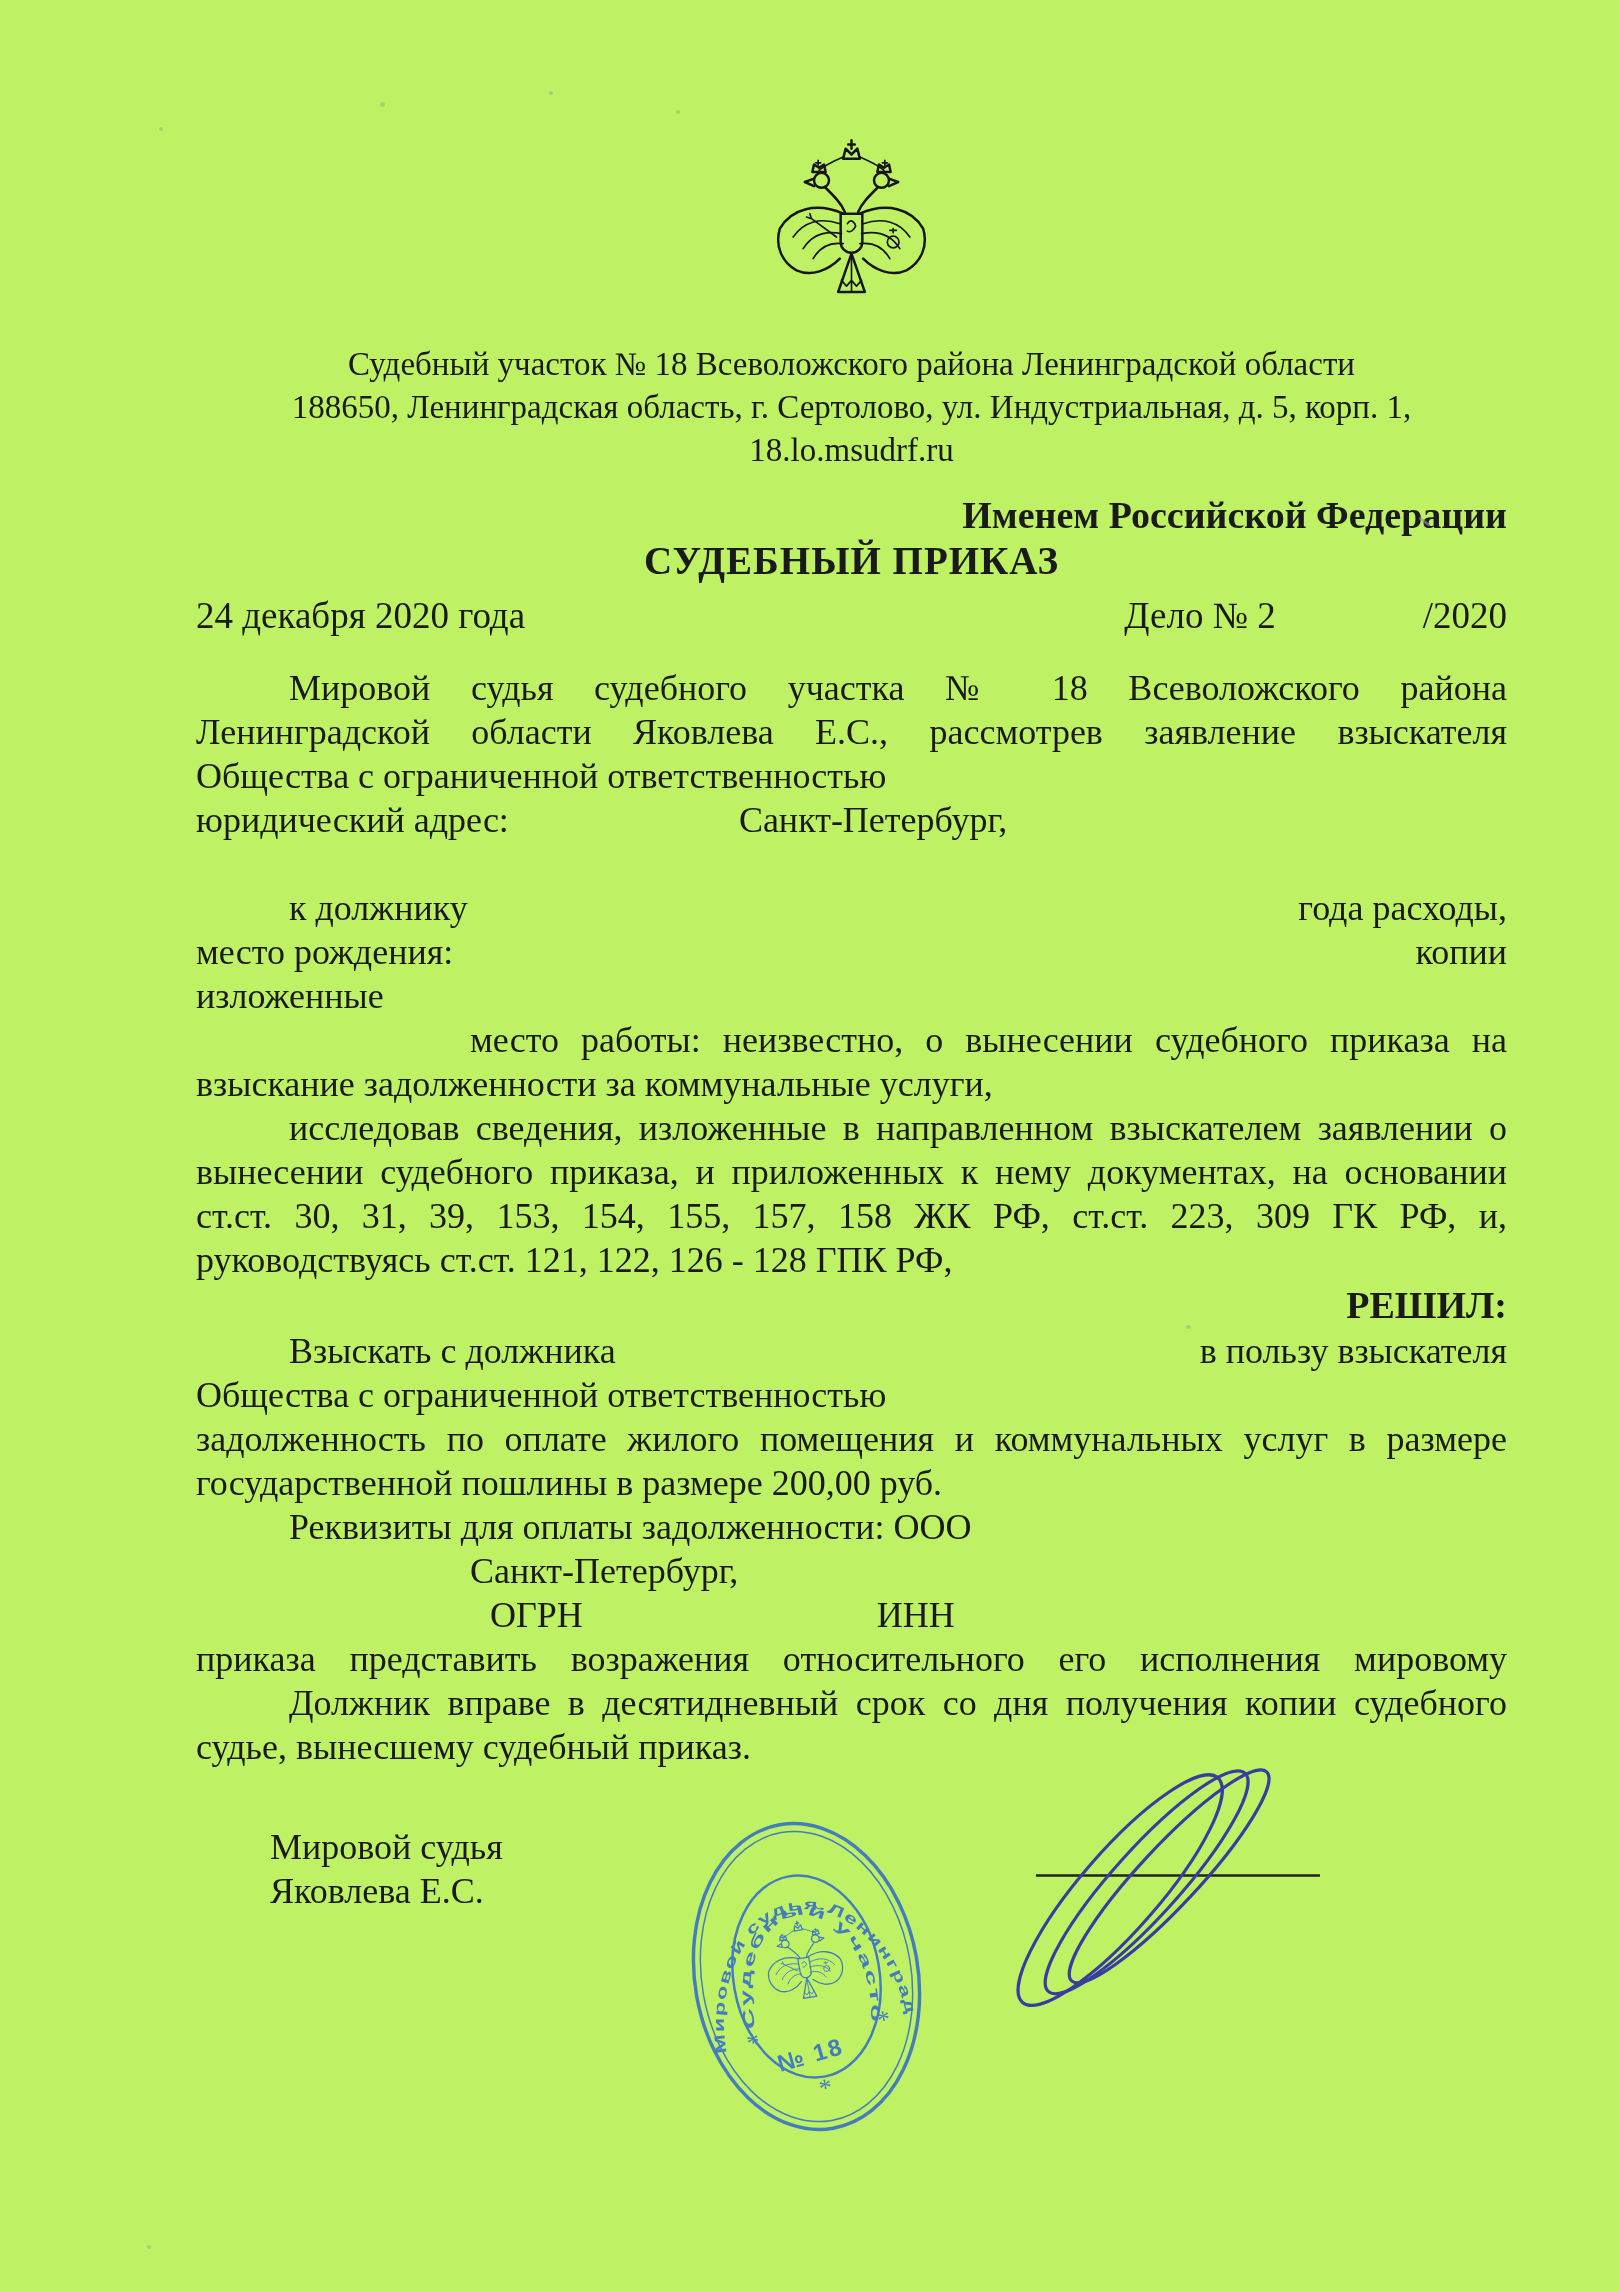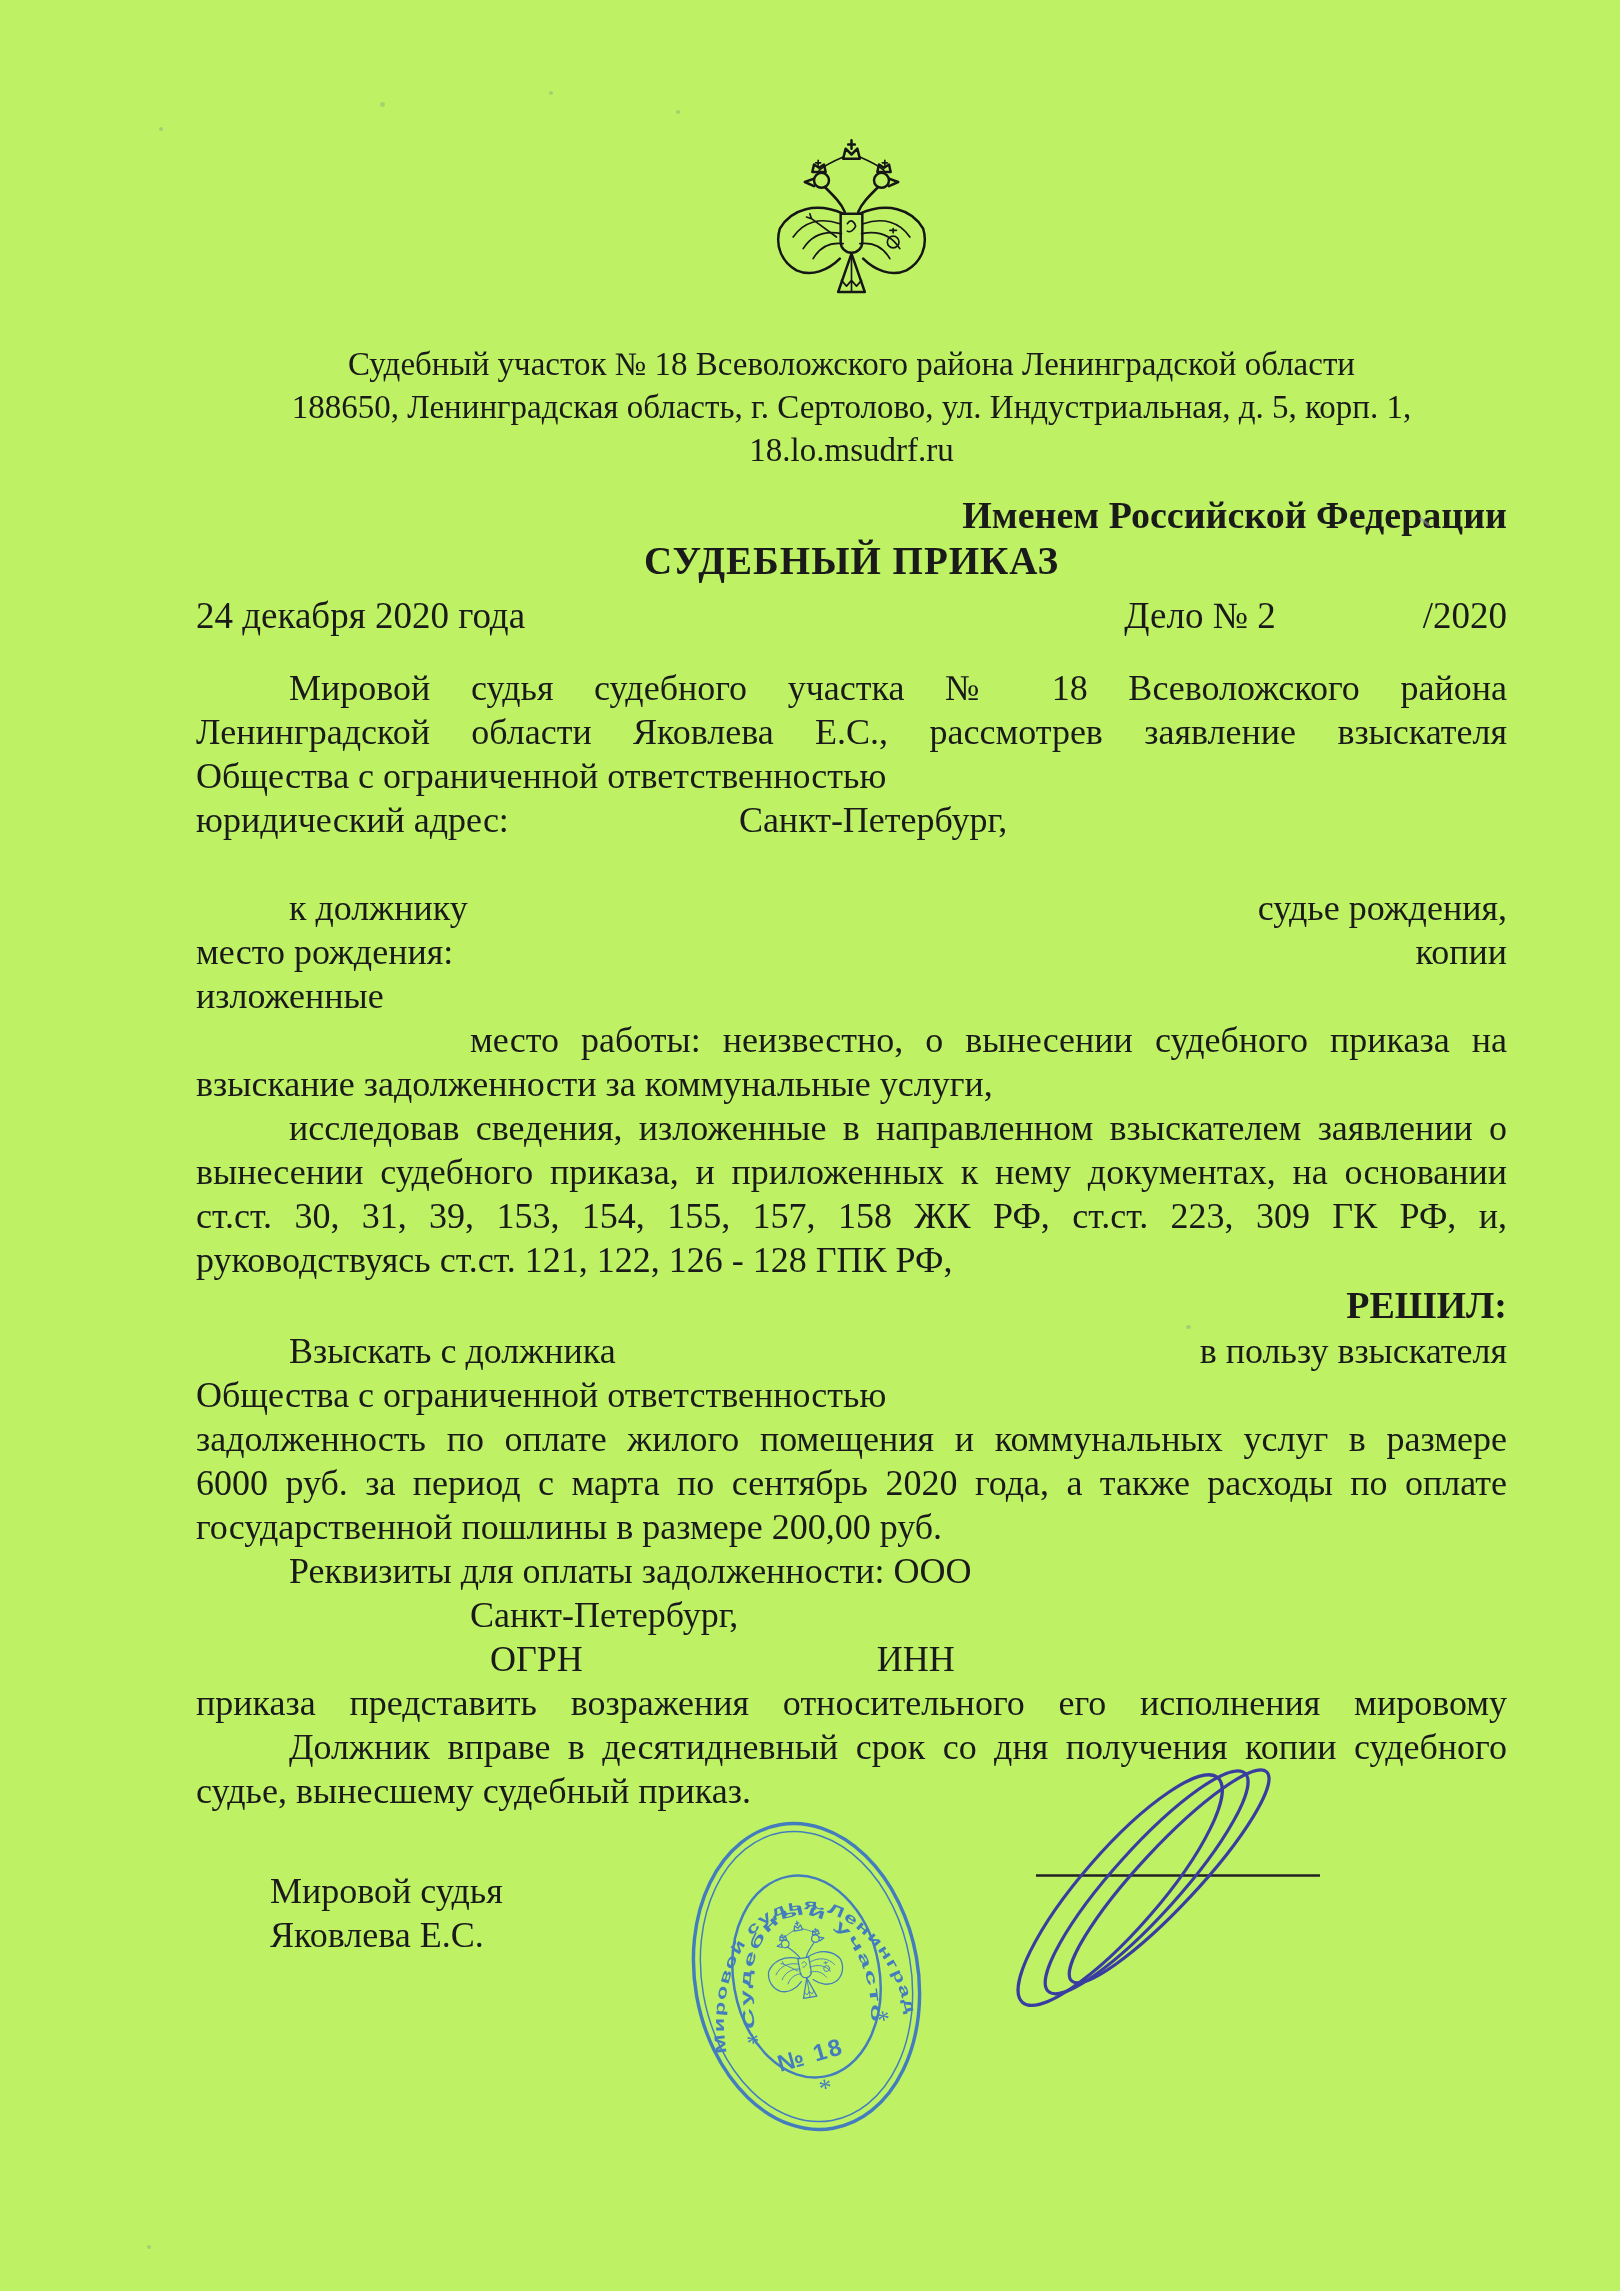"судье рождения," span { text: судье рождения -> года расходы }
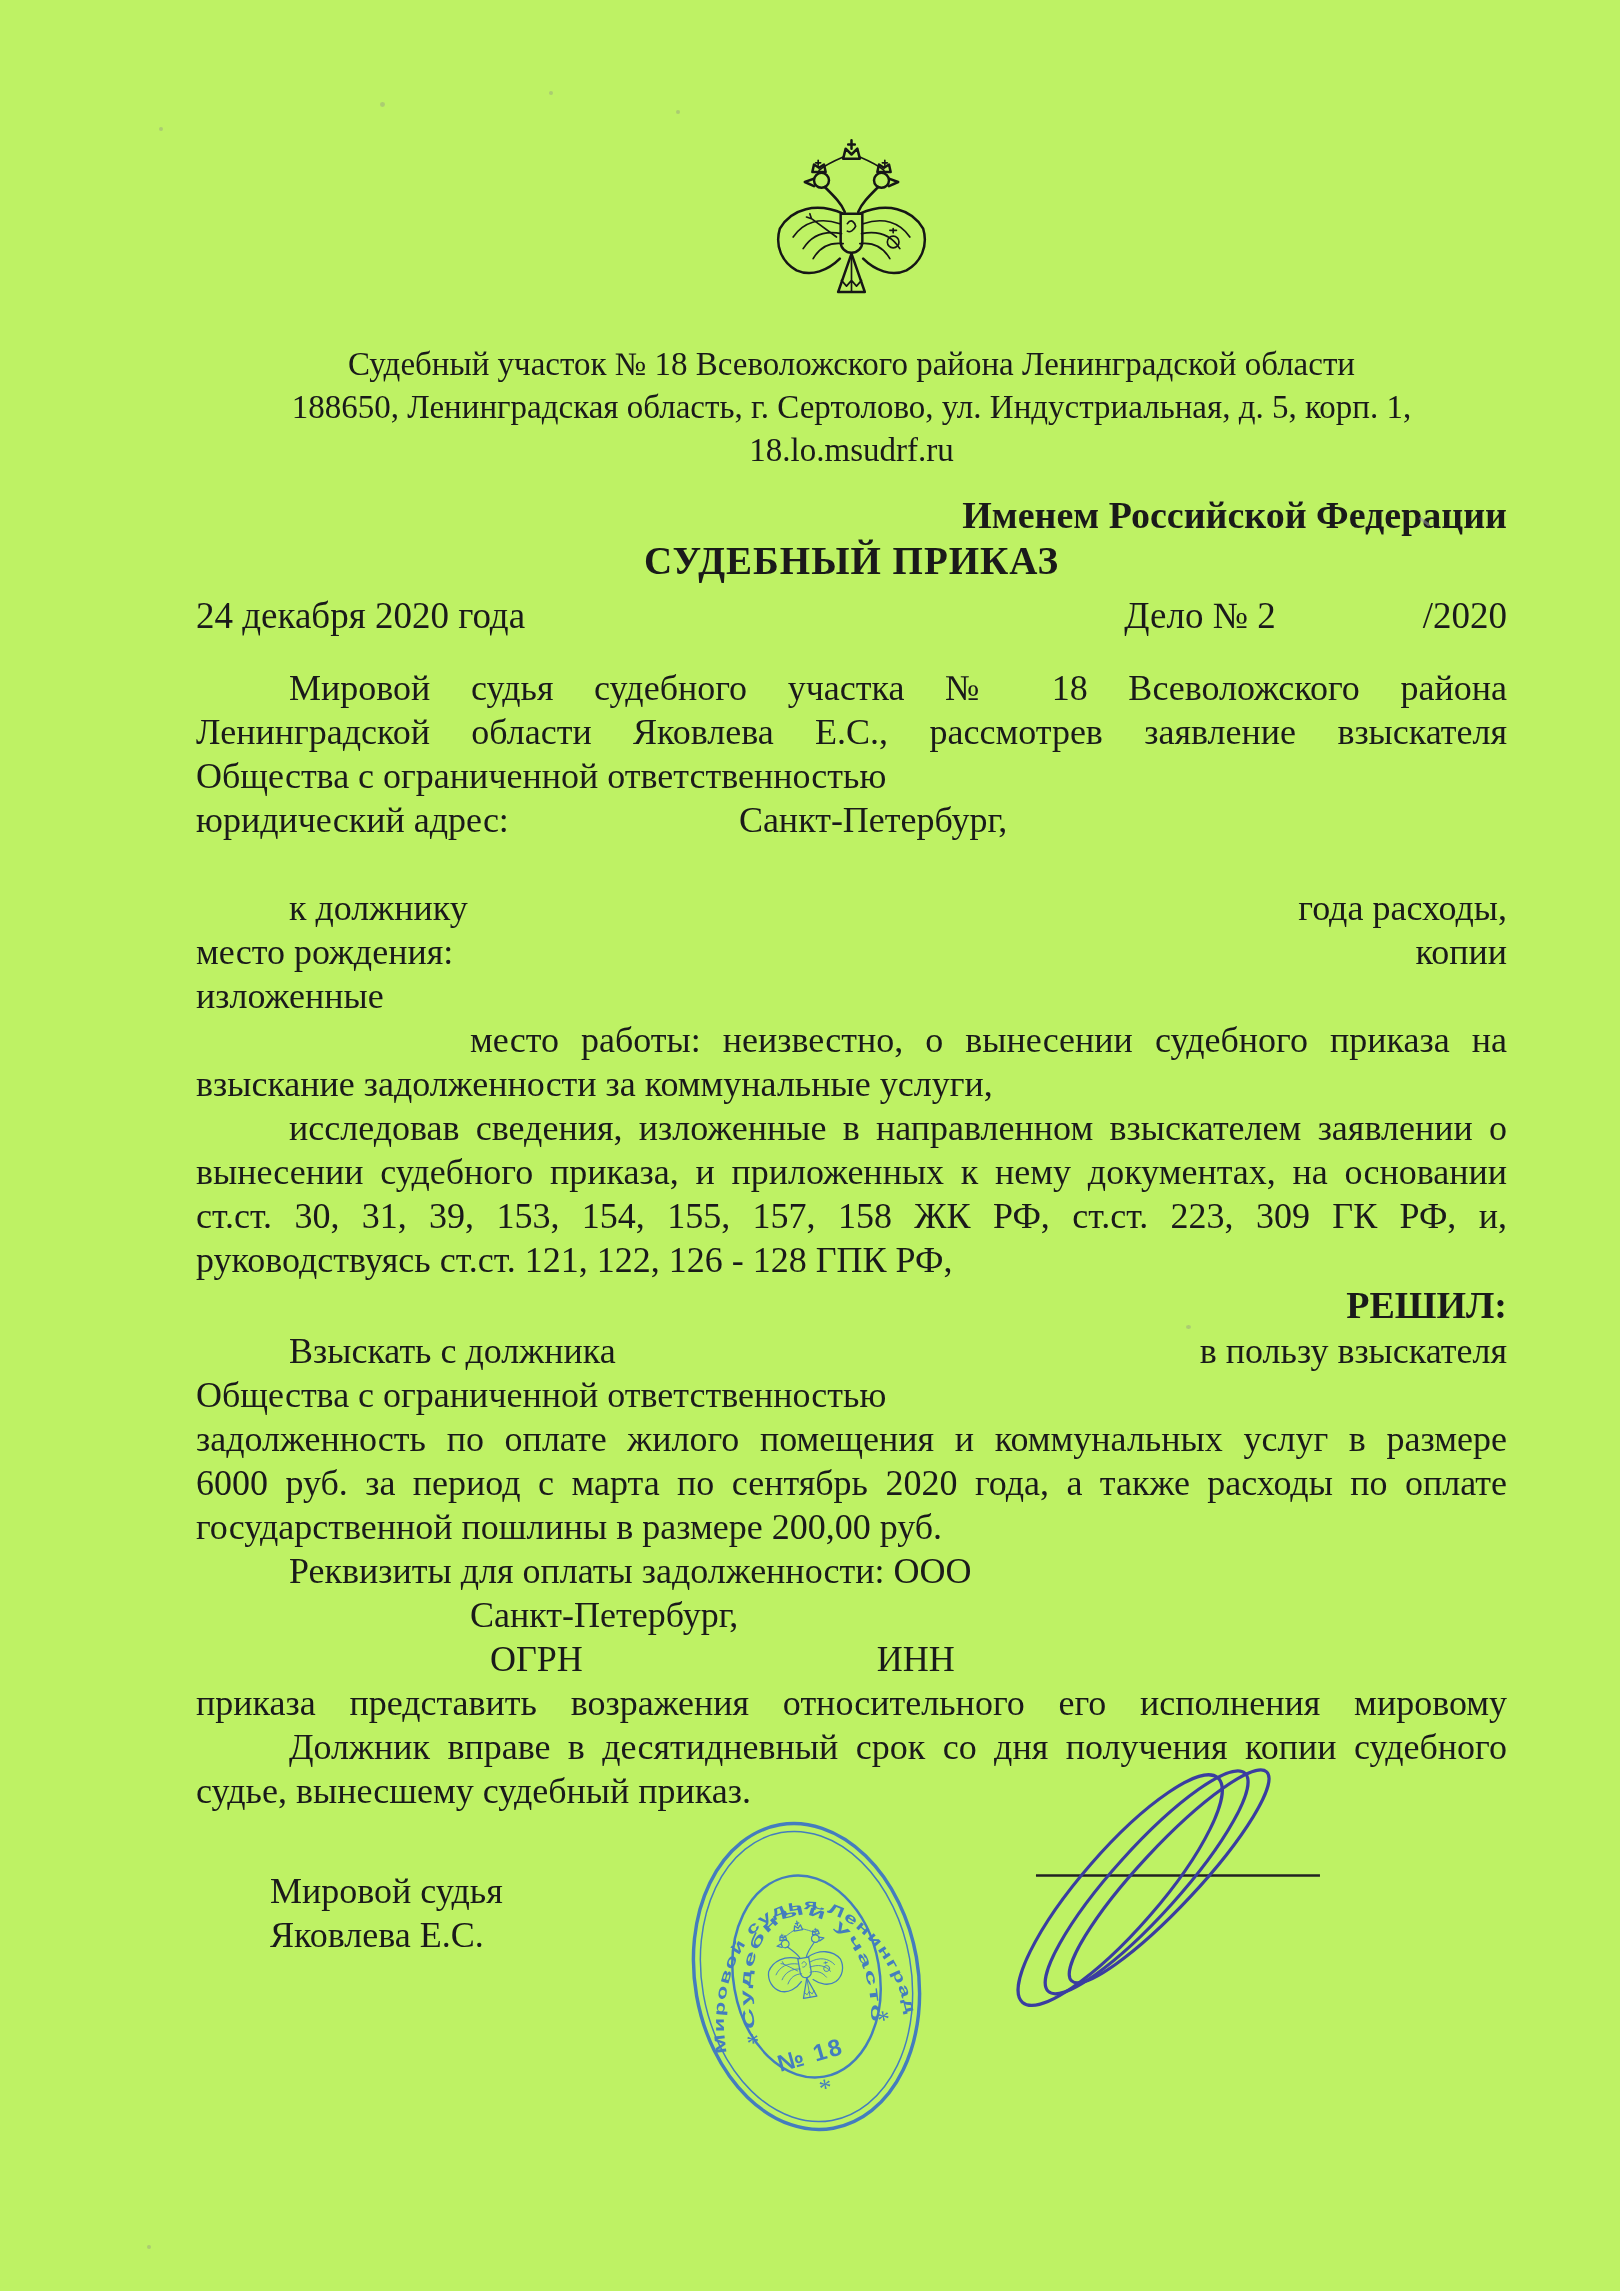"6000 руб. за период с" div.ln { html: <div>6000 руб. за период с марта по сентябрь 2020 года, а также расходы по оплате</div> -> none }
